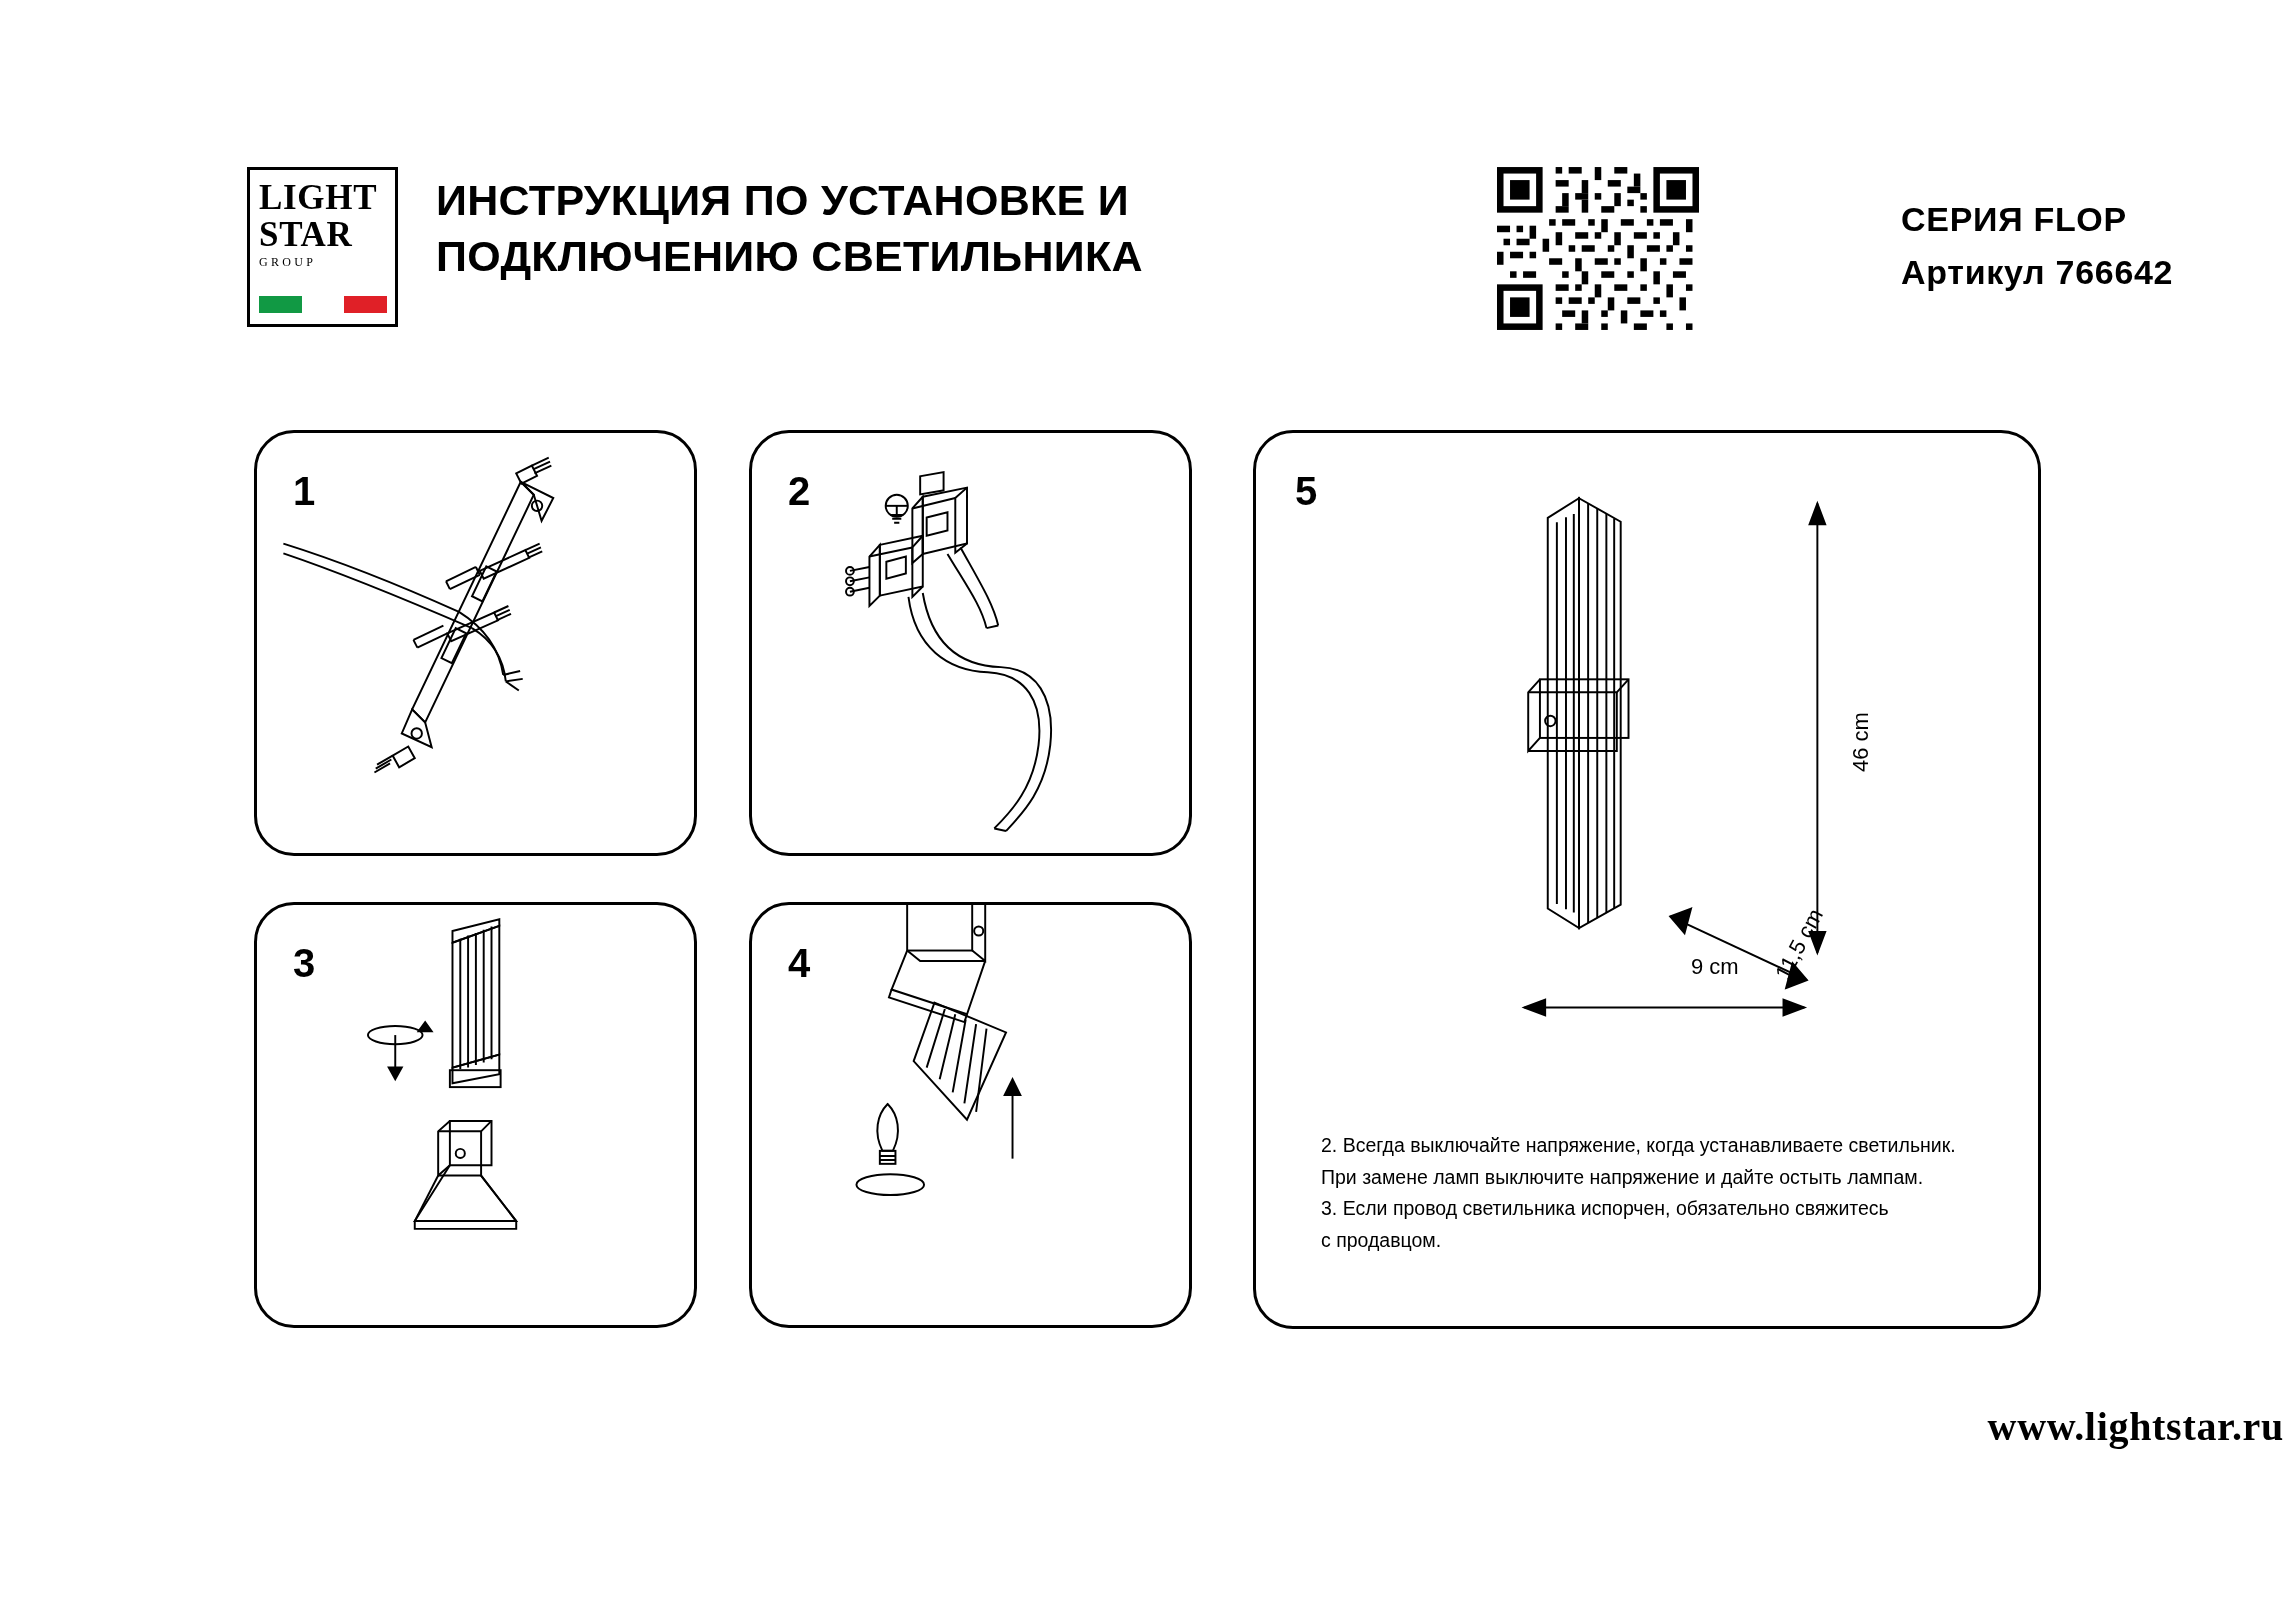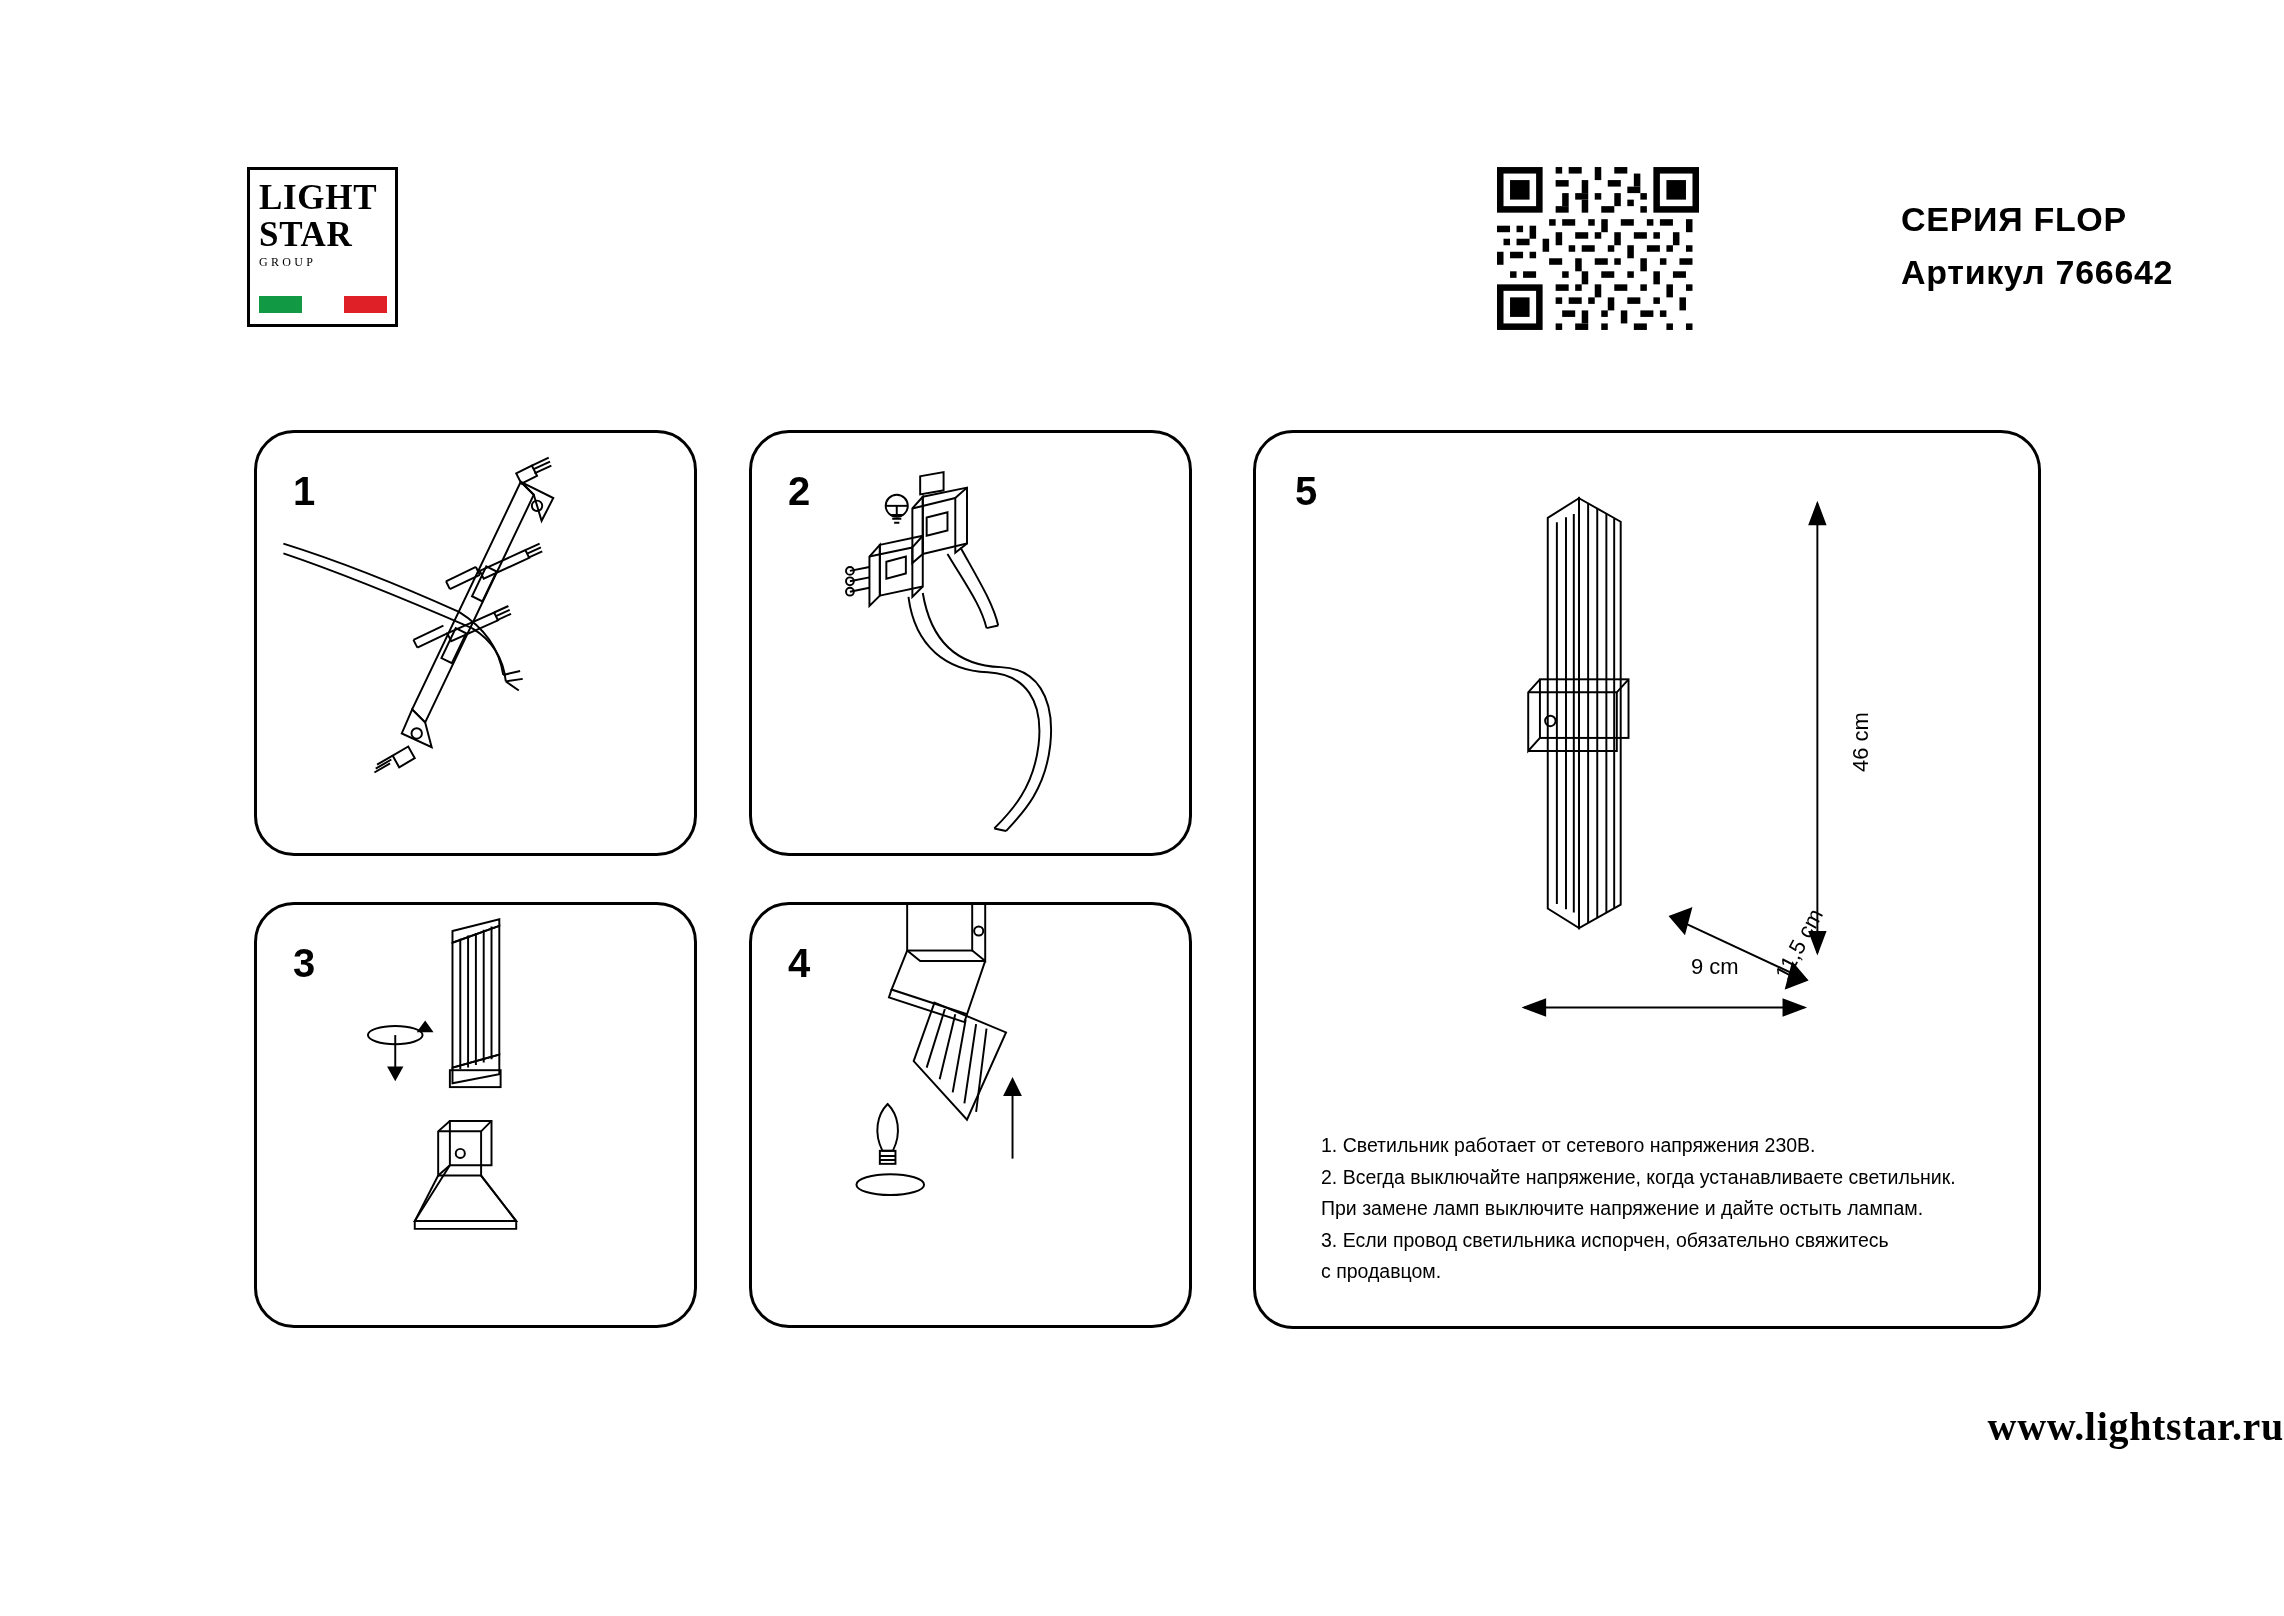"ИНСТРУКЦИЯ ПО УСТАНОВКЕ И ПОДКЛЮЧЕНИЮ" div.title { html: none -> <div>ИНСТРУКЦИЯ ПО УСТАНОВКЕ И ПОДКЛЮЧЕНИЮ СВЕТИЛЬНИКА</div> }
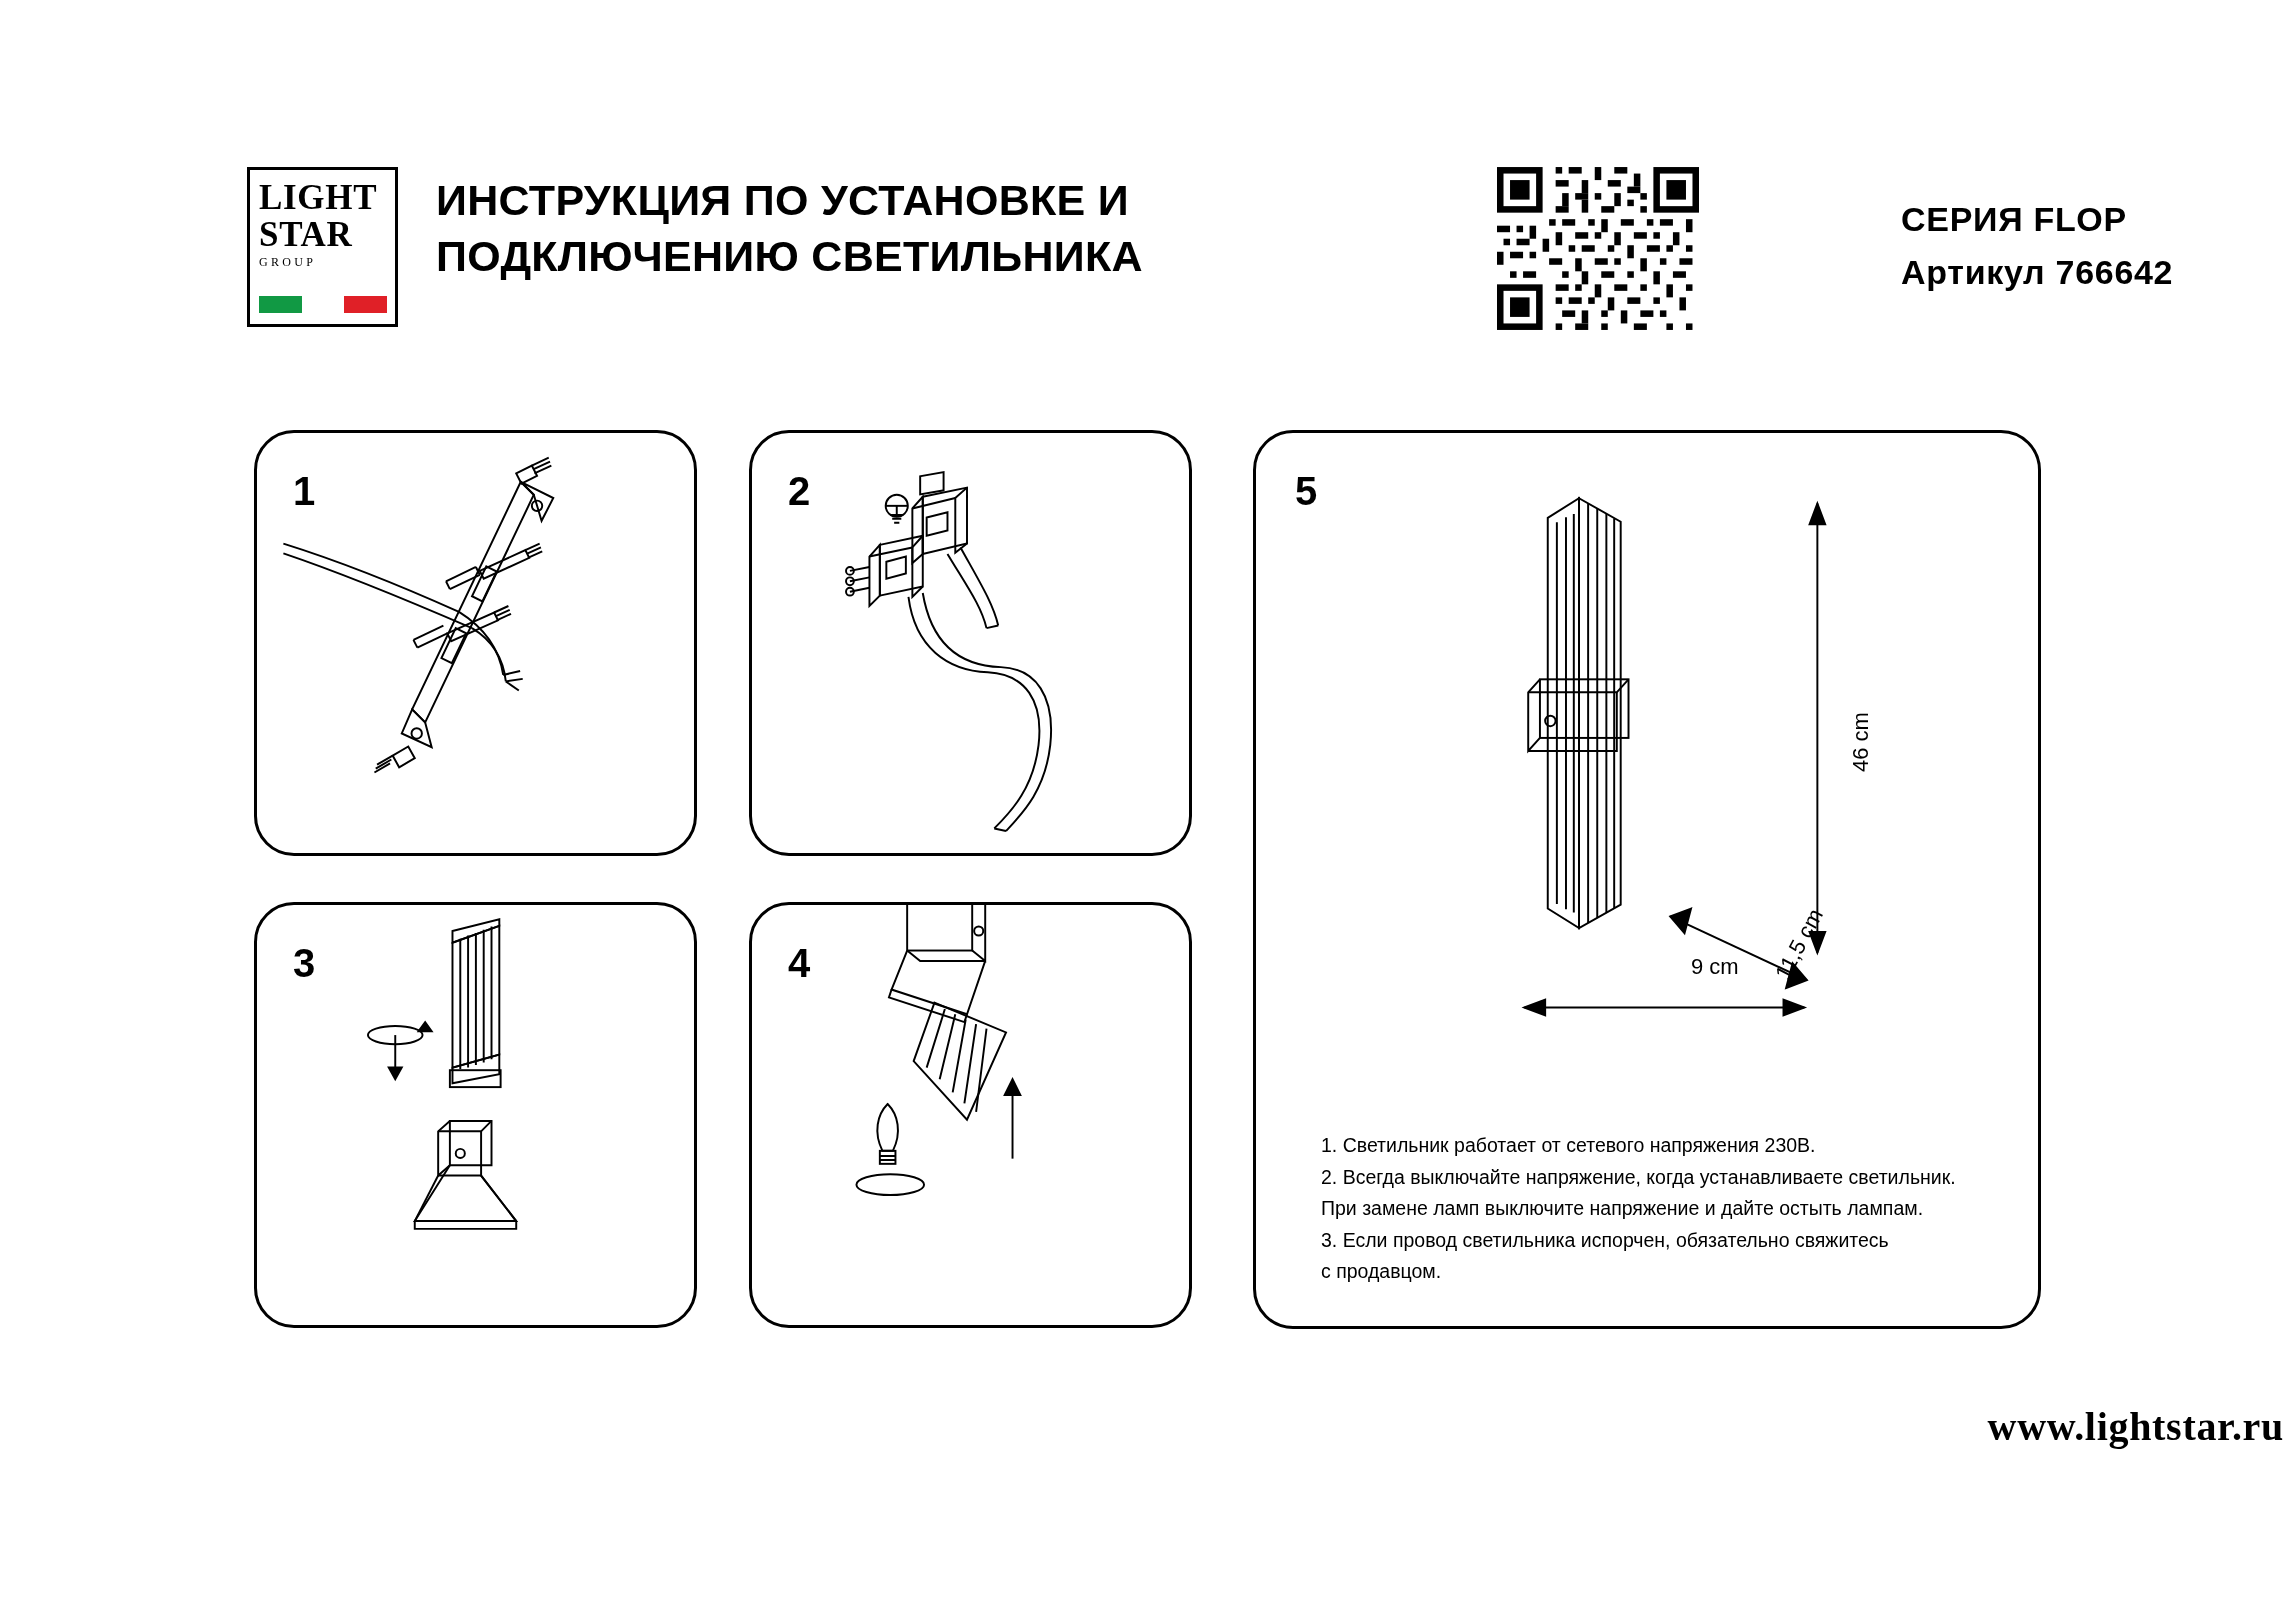"1. Светильник работает от сетевого" p { html: <p>1. Светильник работает от сетевого напряжения 230В.</p> -> none }
